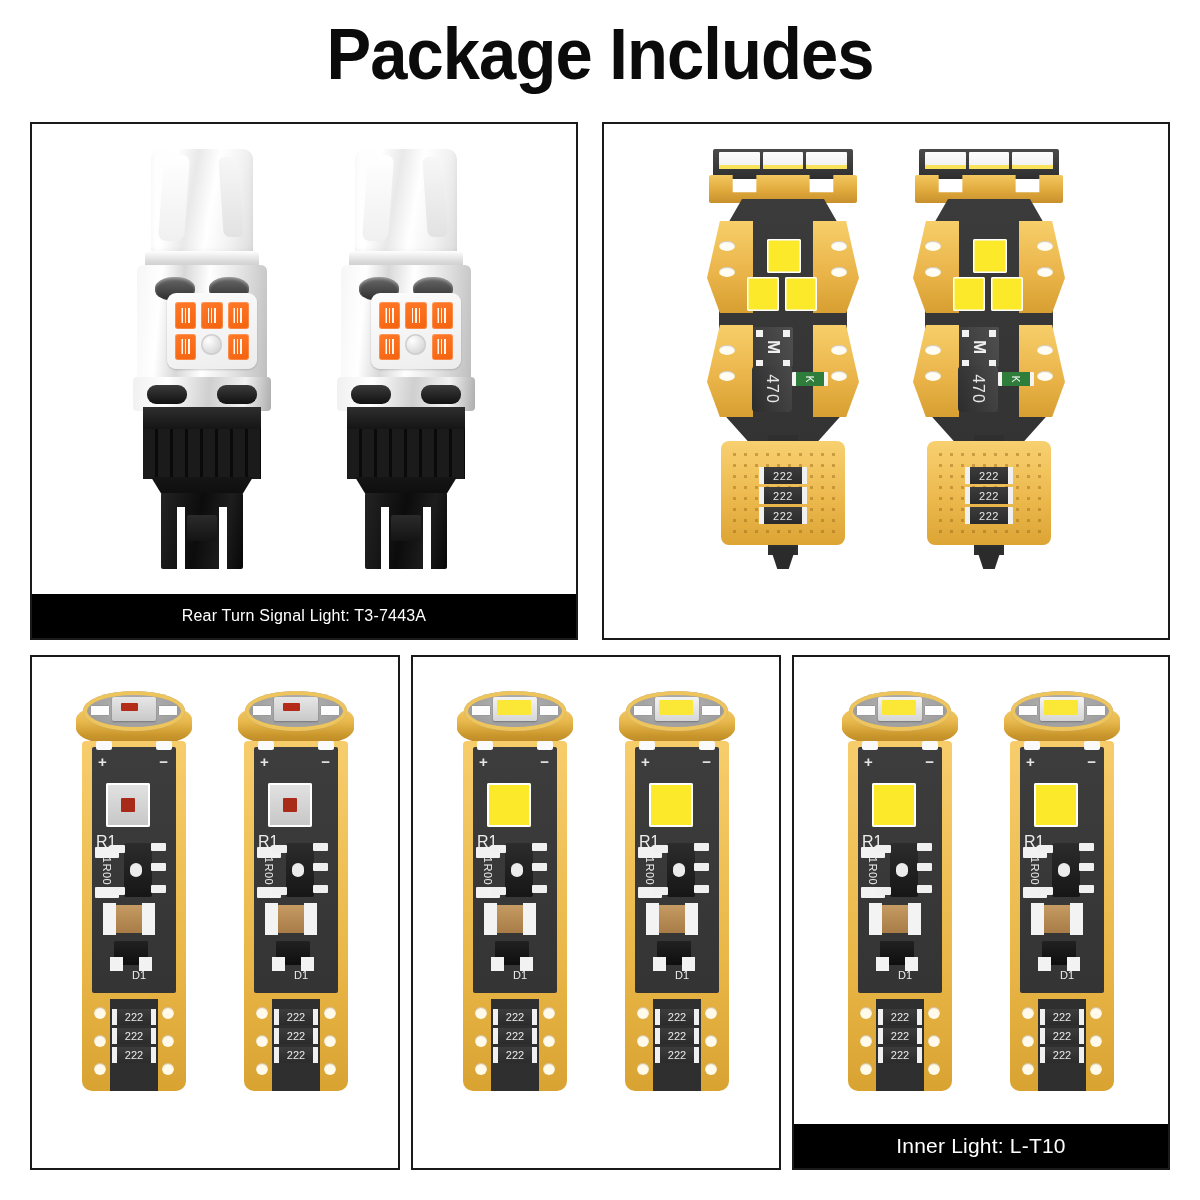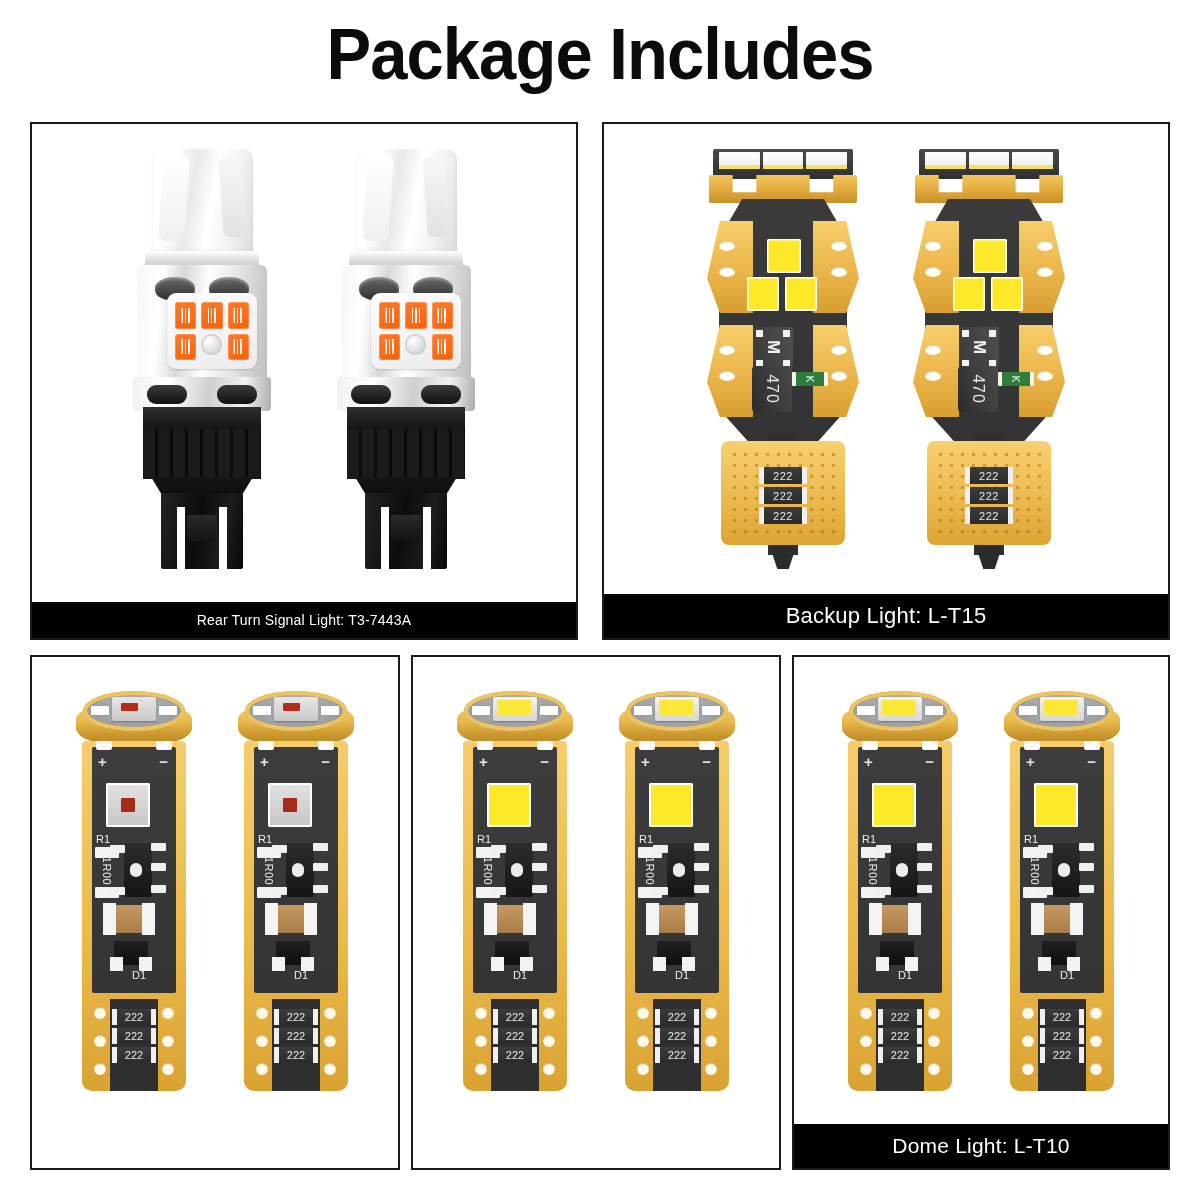"Rear Turn Signal Light: T3-7443A" div.caption { font-size: 14px -> 16px; height: 36px -> 44px }
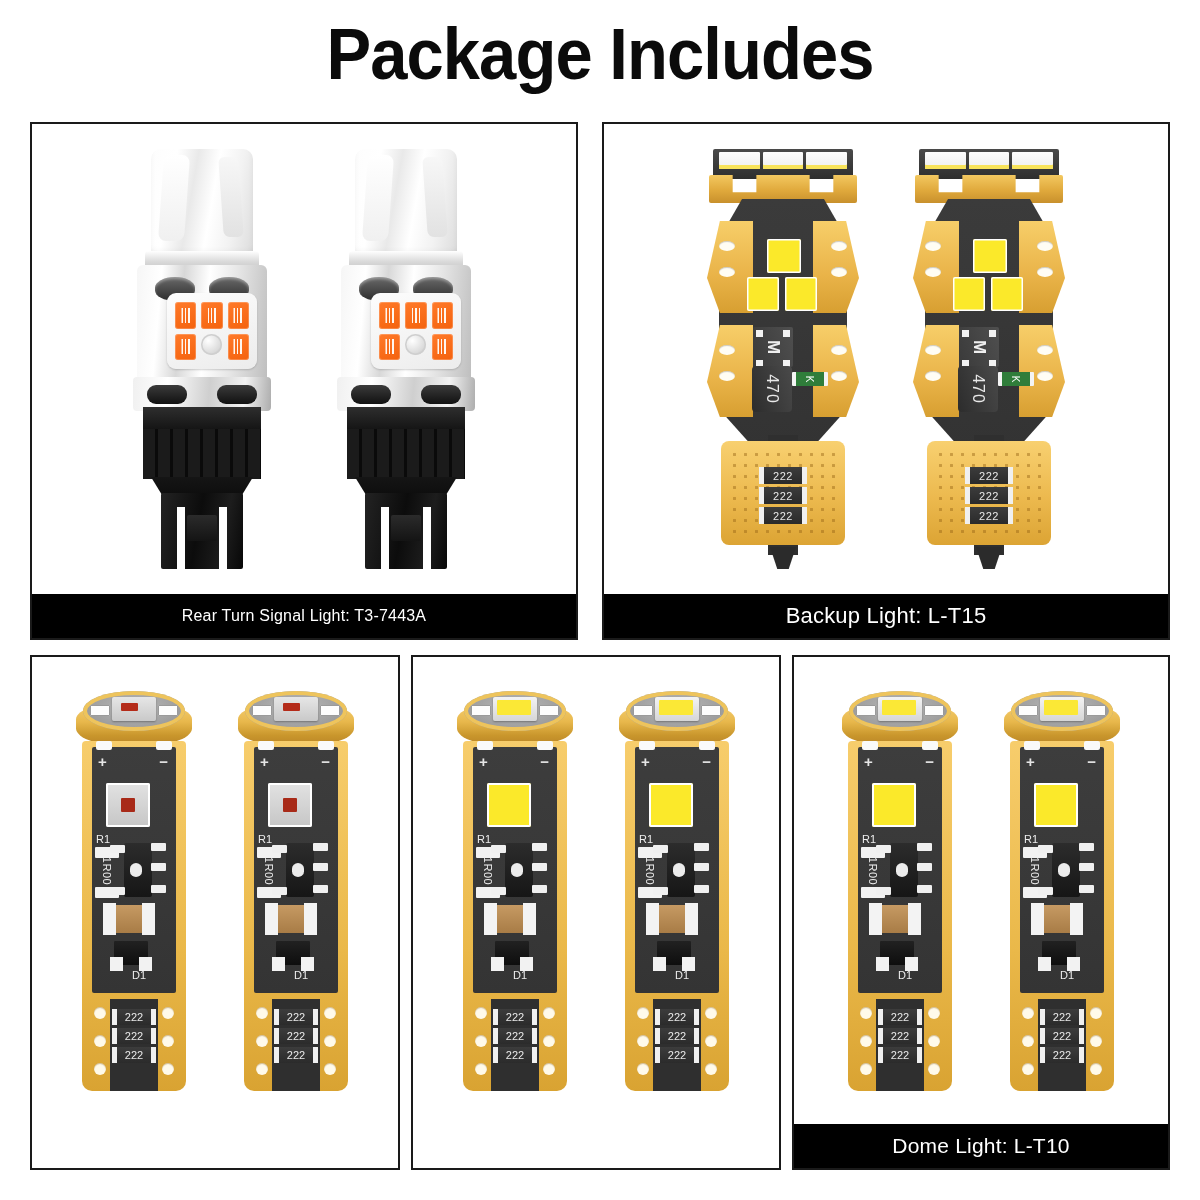"Backup Light: L-T15" div.caption { html: <div> <span>Backup Light: L-T15</span> </div> -> none }
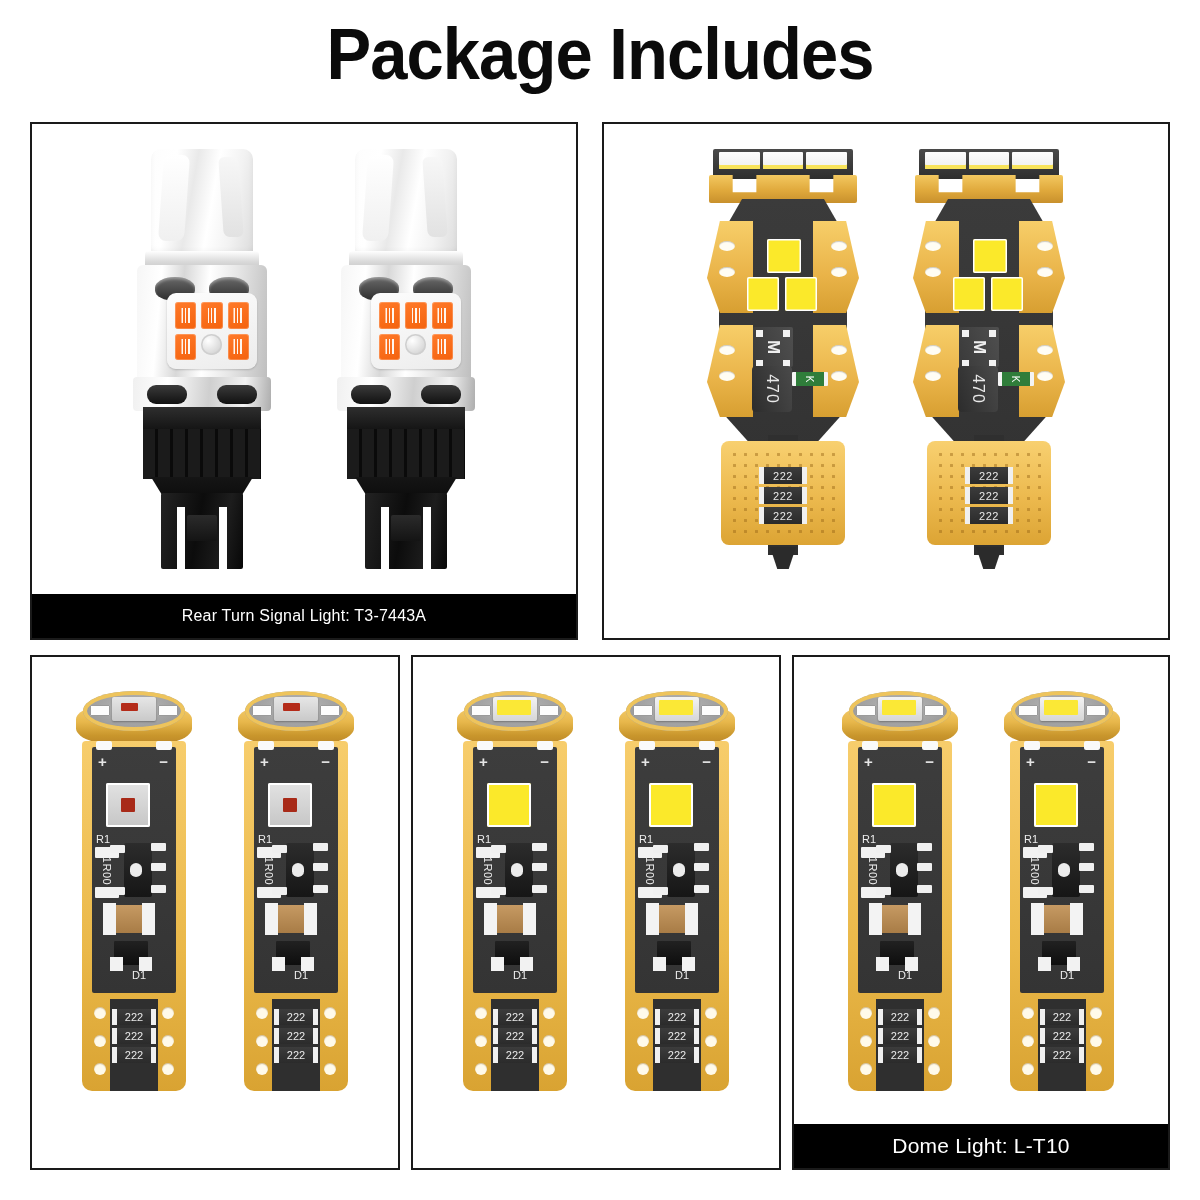"R1" .t10 .r1label { font-size: 11px -> 16px }
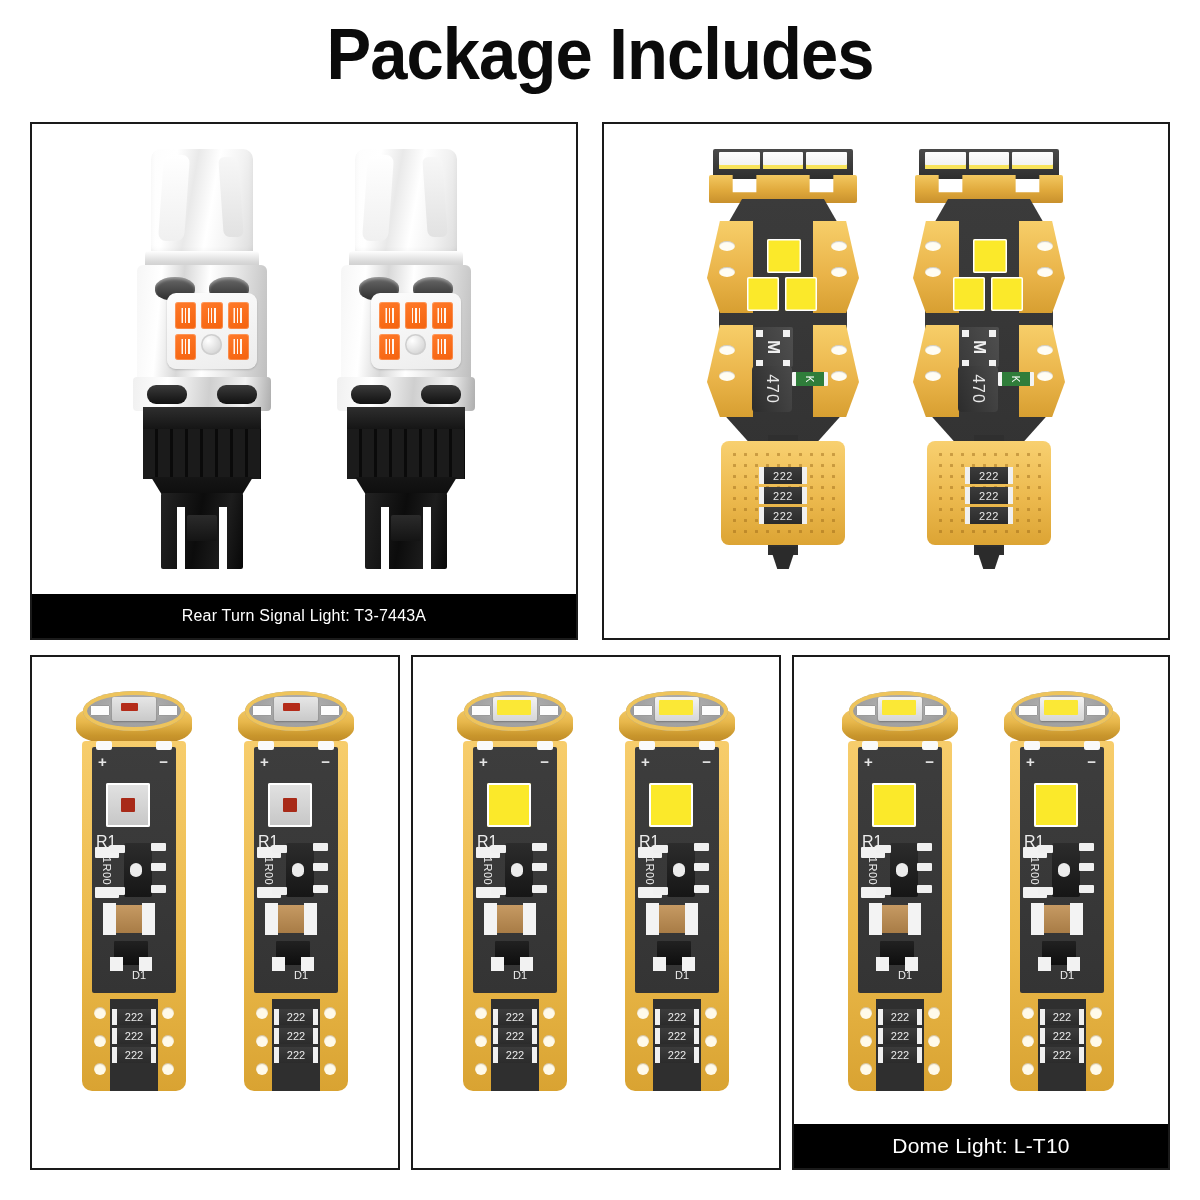"Dome Light: L-T10" span { text: Dome -> Inner }
